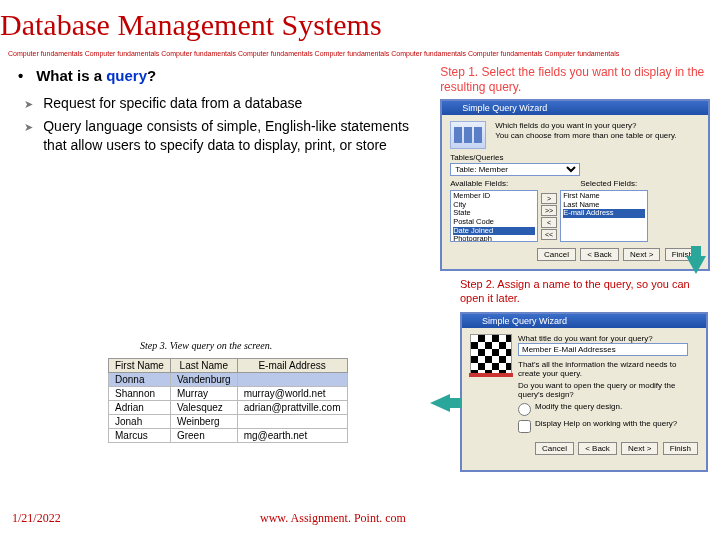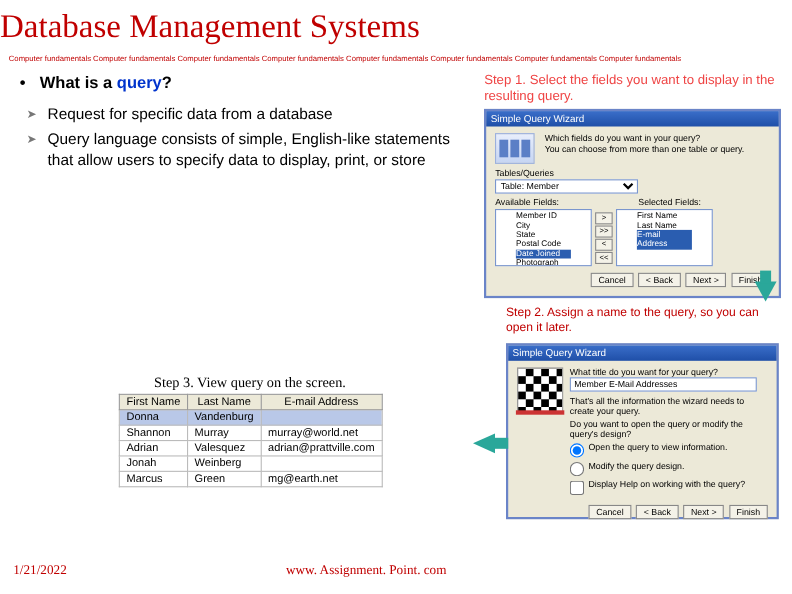"Simple Query Wizard" .wizard .tb { padding: 2px 4px -> 2px 20px }
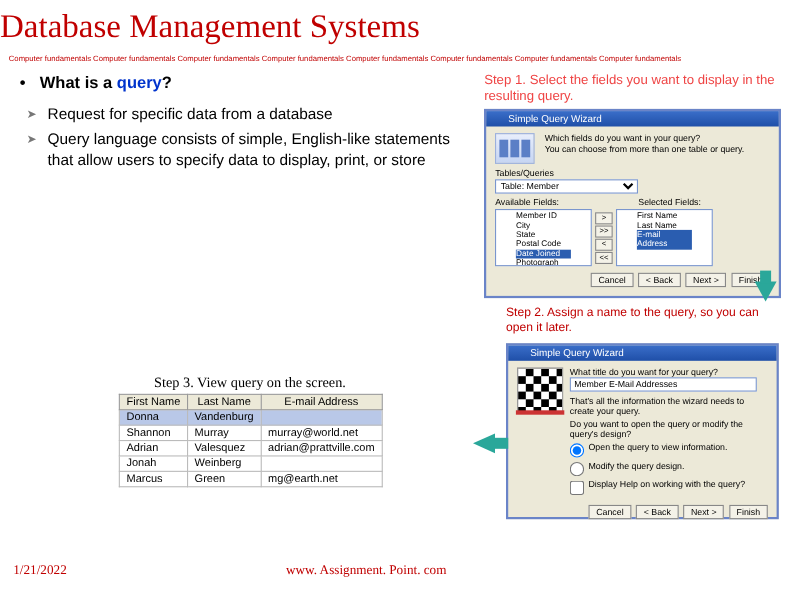"Member ID" .wizard .lb { padding: 1px 18px -> 1px 2px }
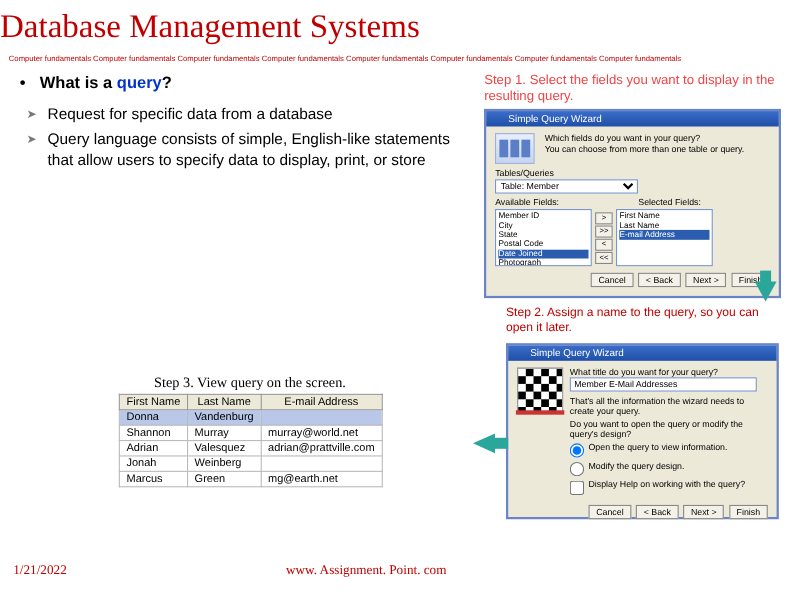"Step 3. View query on" .step3 { font-size: 13px -> 10px; font-style: none -> italic }
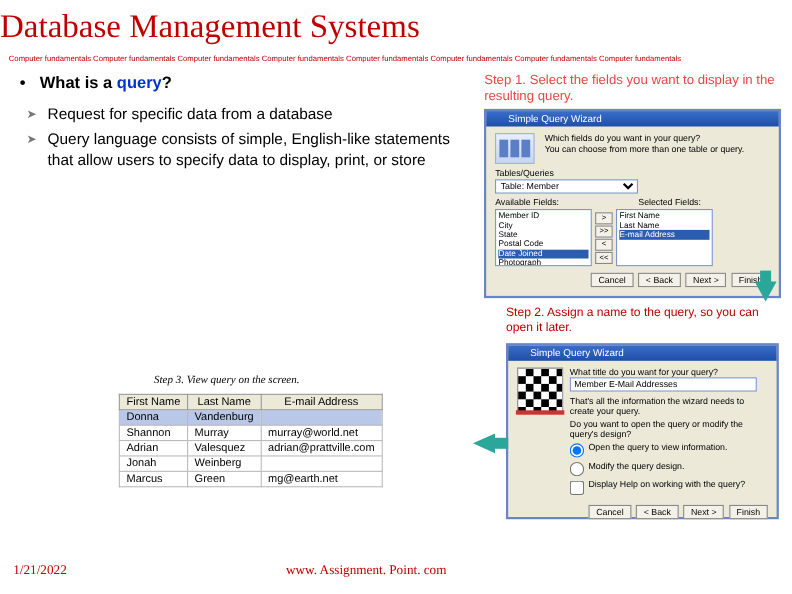"Open the query to view" label.radio { html: <label> <input> <span>Open the query to view information.</span> </label> -> none }
